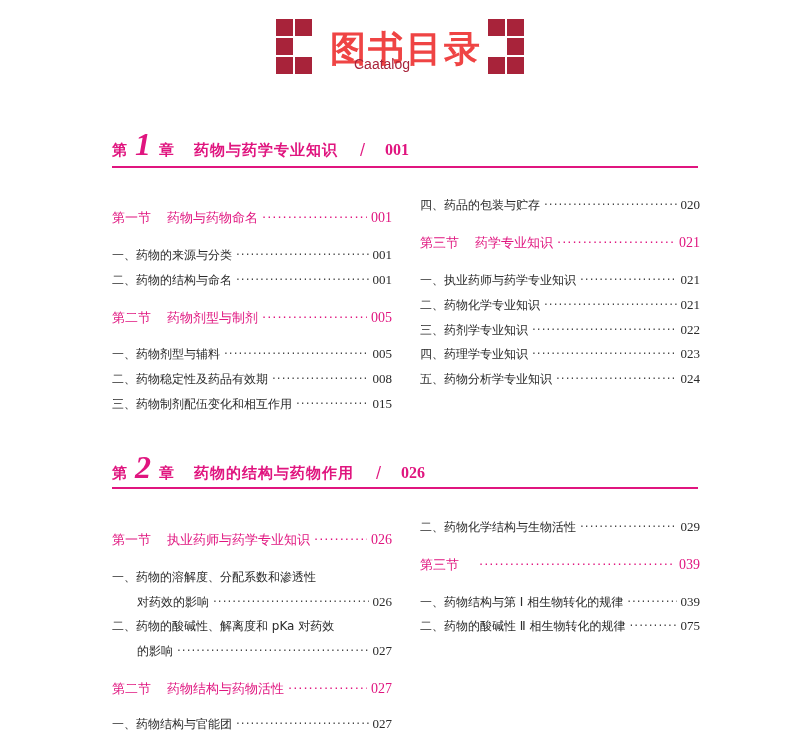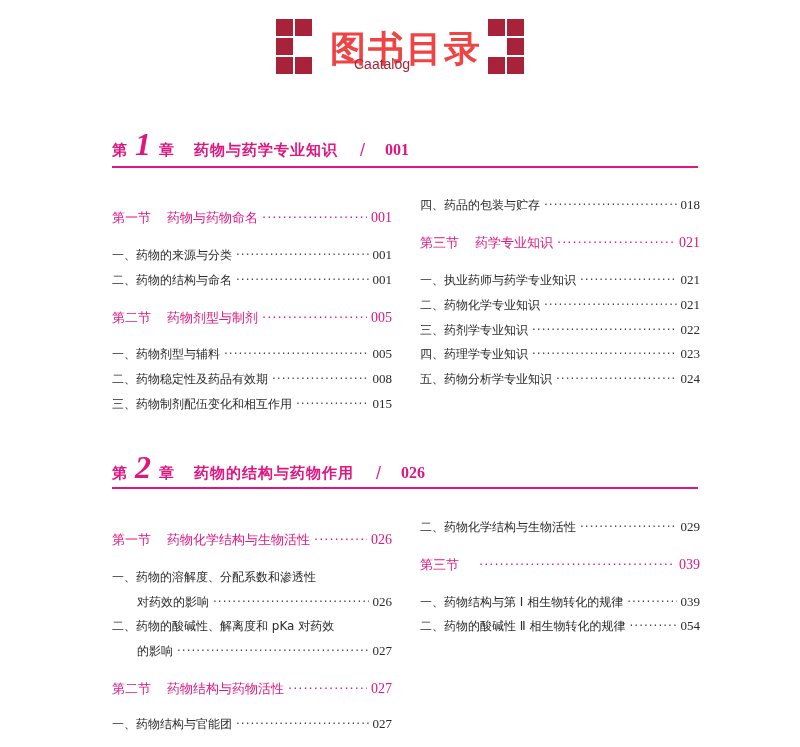"018" span.pg { text: 018 -> 020 }
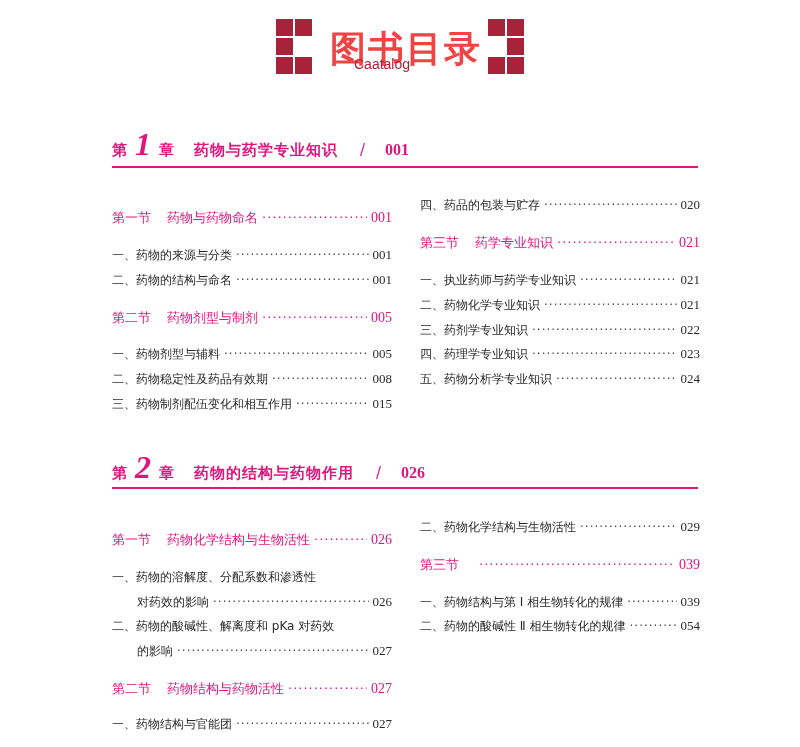"药物化学结构与生物活性" span.lbl { text: 药物化学结构与生物活性 -> 执业药师与药学专业知识 }
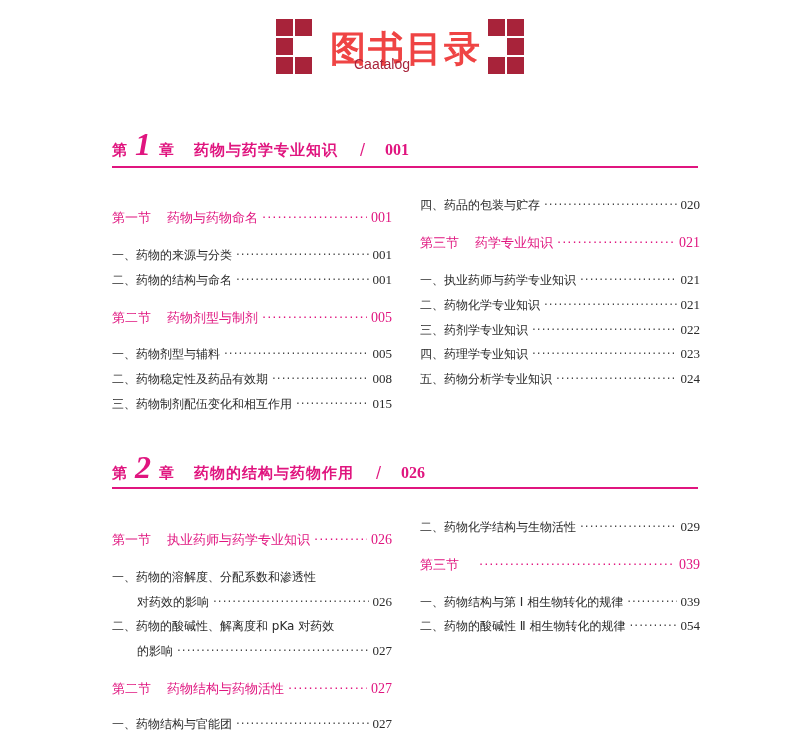"054" span.pg { text: 054 -> 075 }
